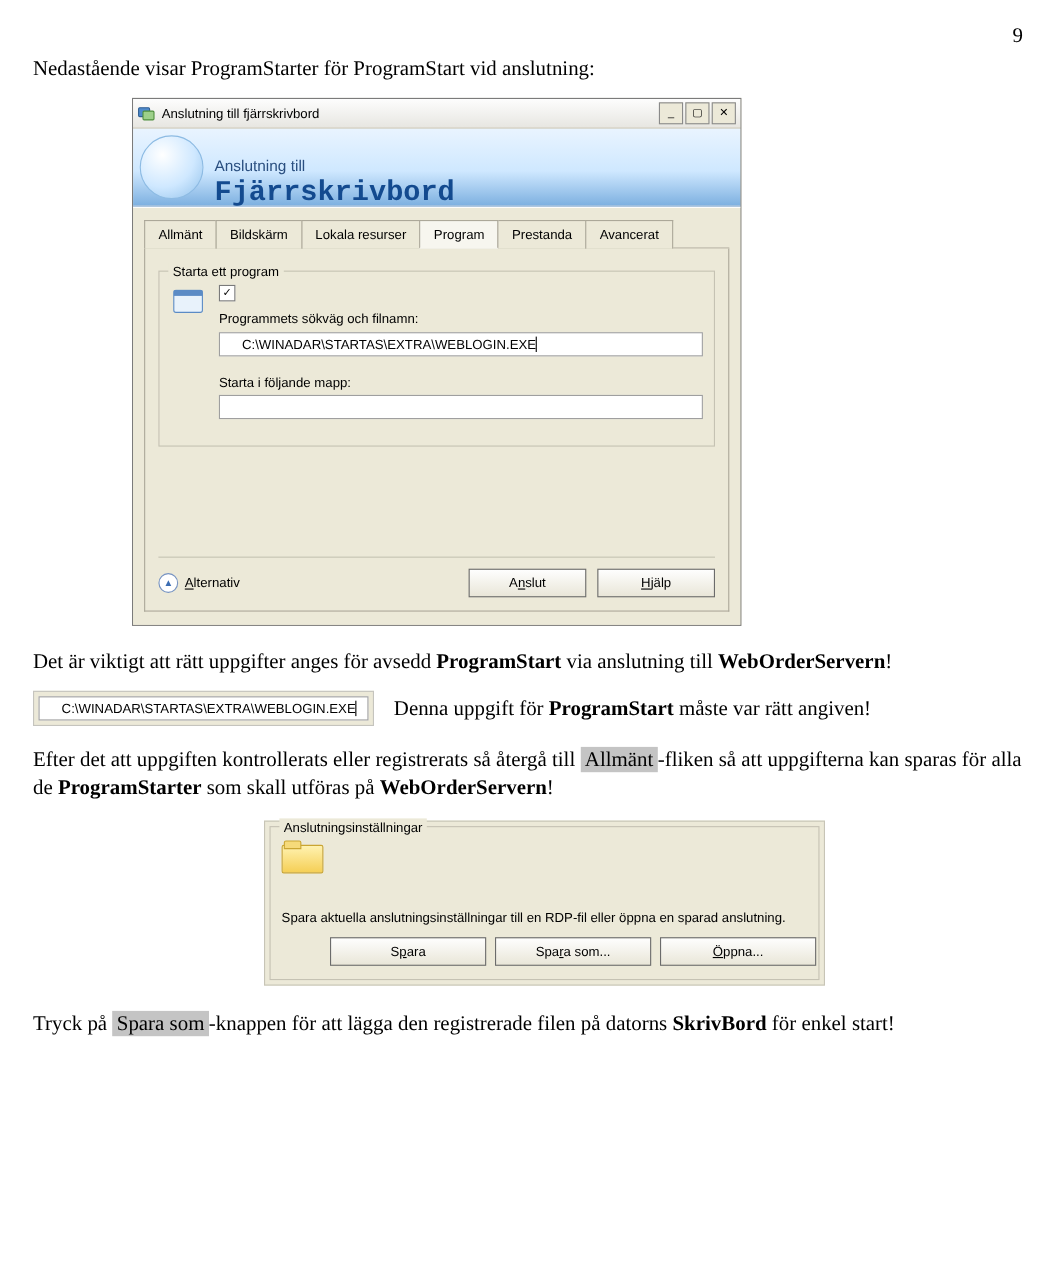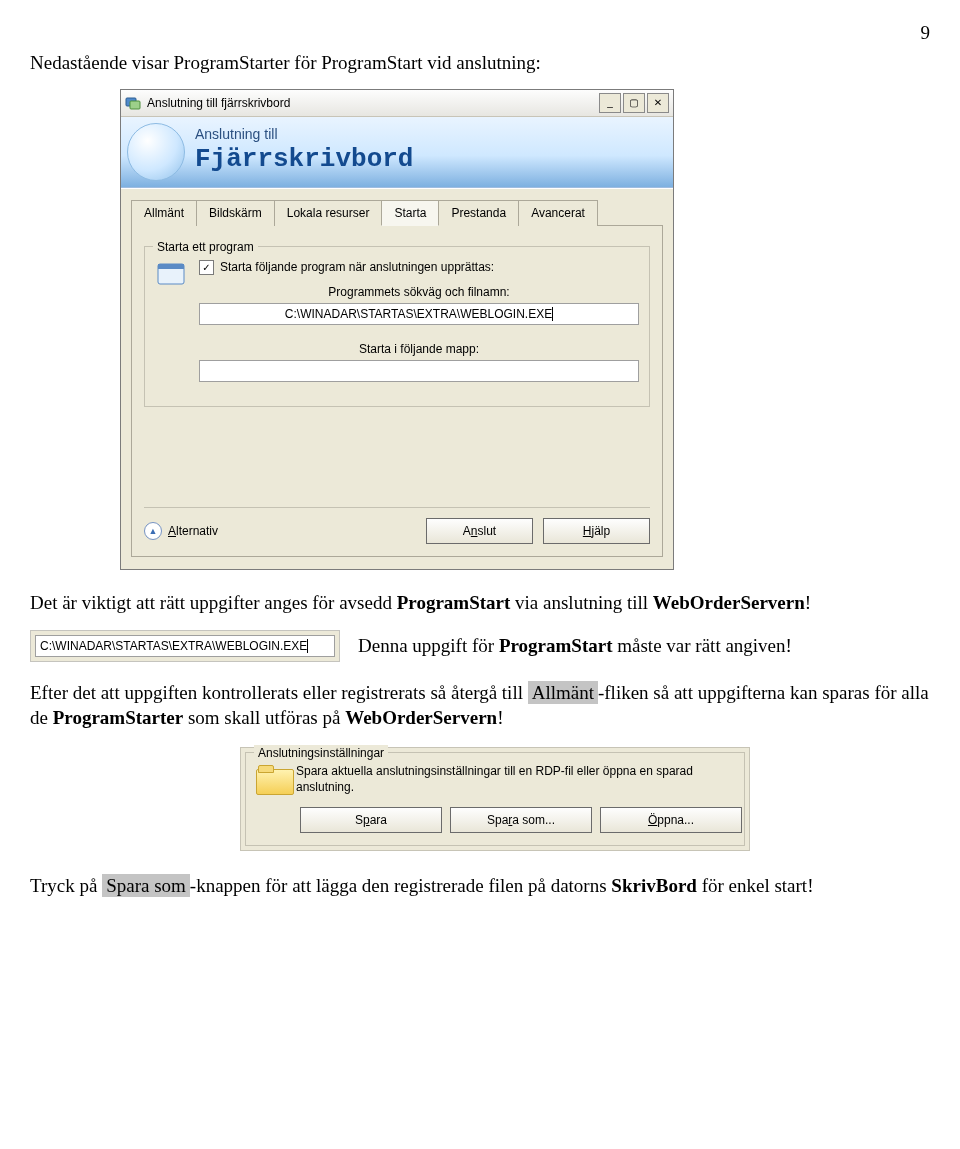"Anslutning till" .banner .txt { top: 8px -> 24px }
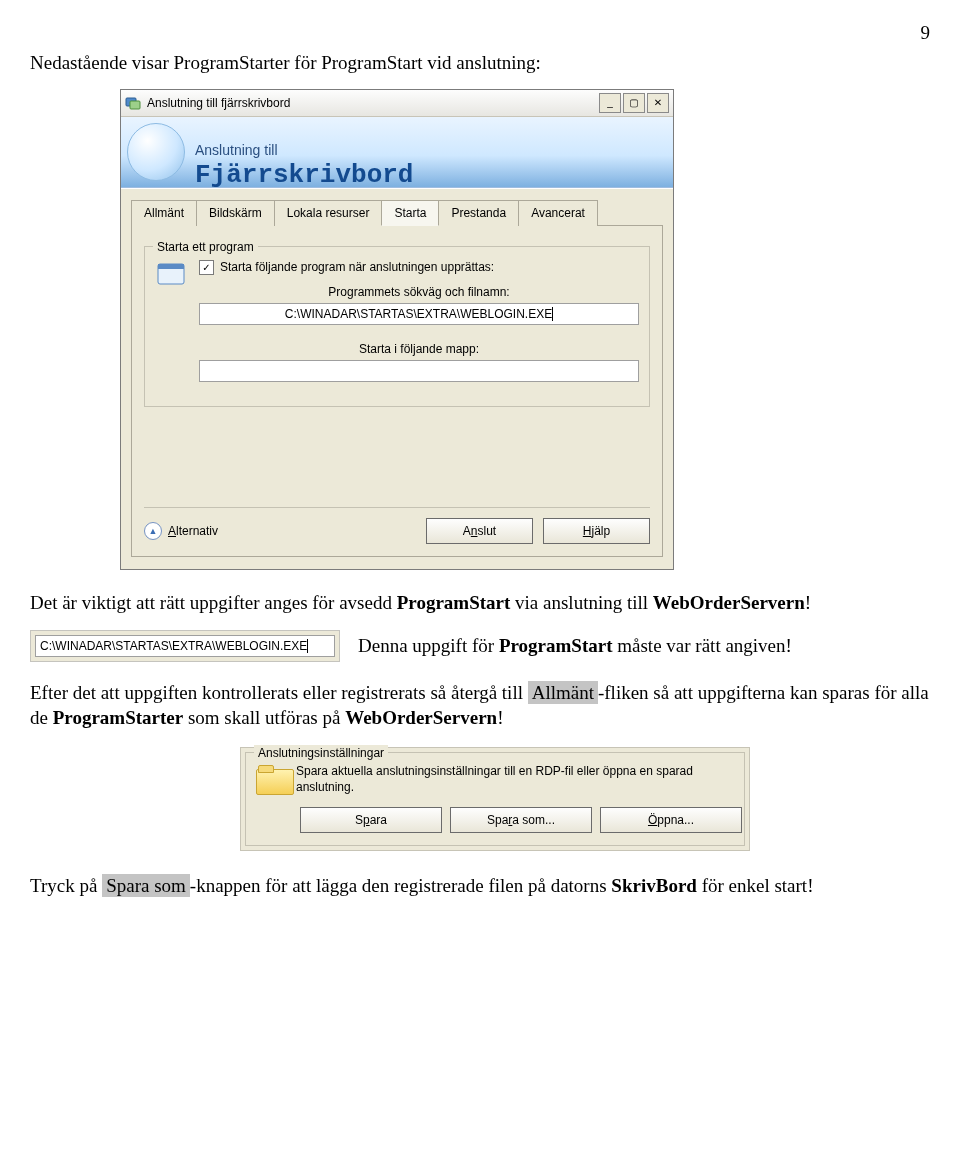"Starta" span { text: Starta -> Program }
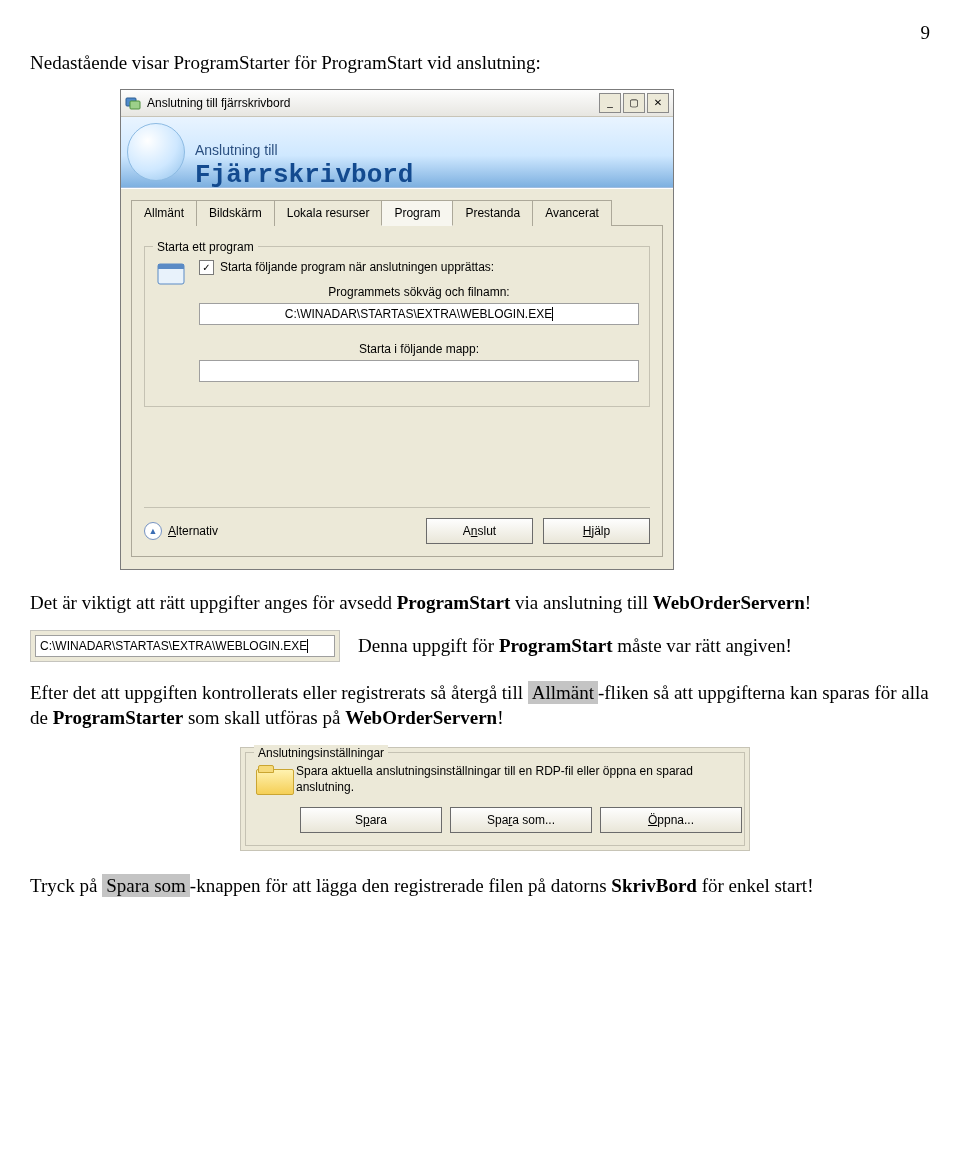"Starta ett program" .group { text-align: center -> none }
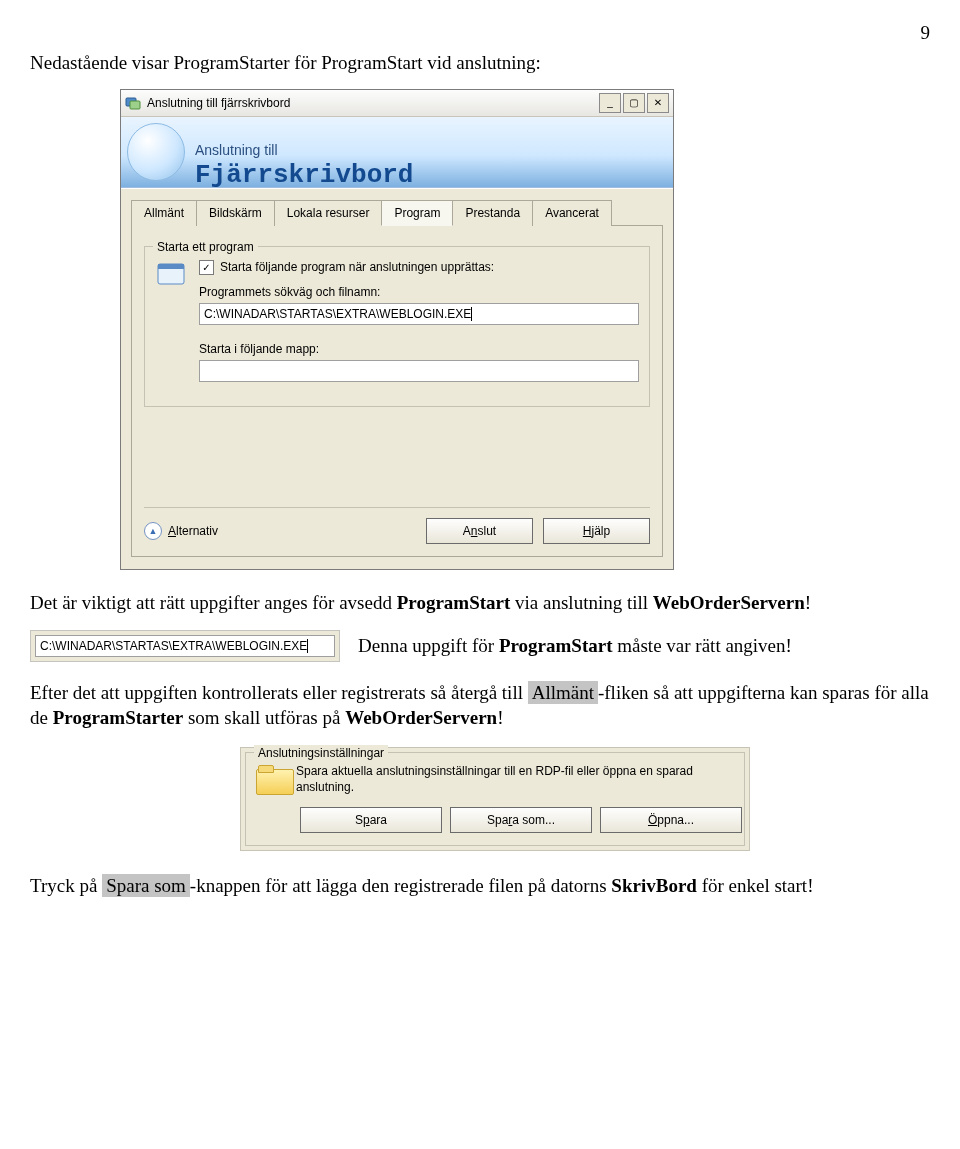"Starta följande program när anslutningen" span { html: <span>Starta följande program när anslutningen upprättas:</span> -> none }
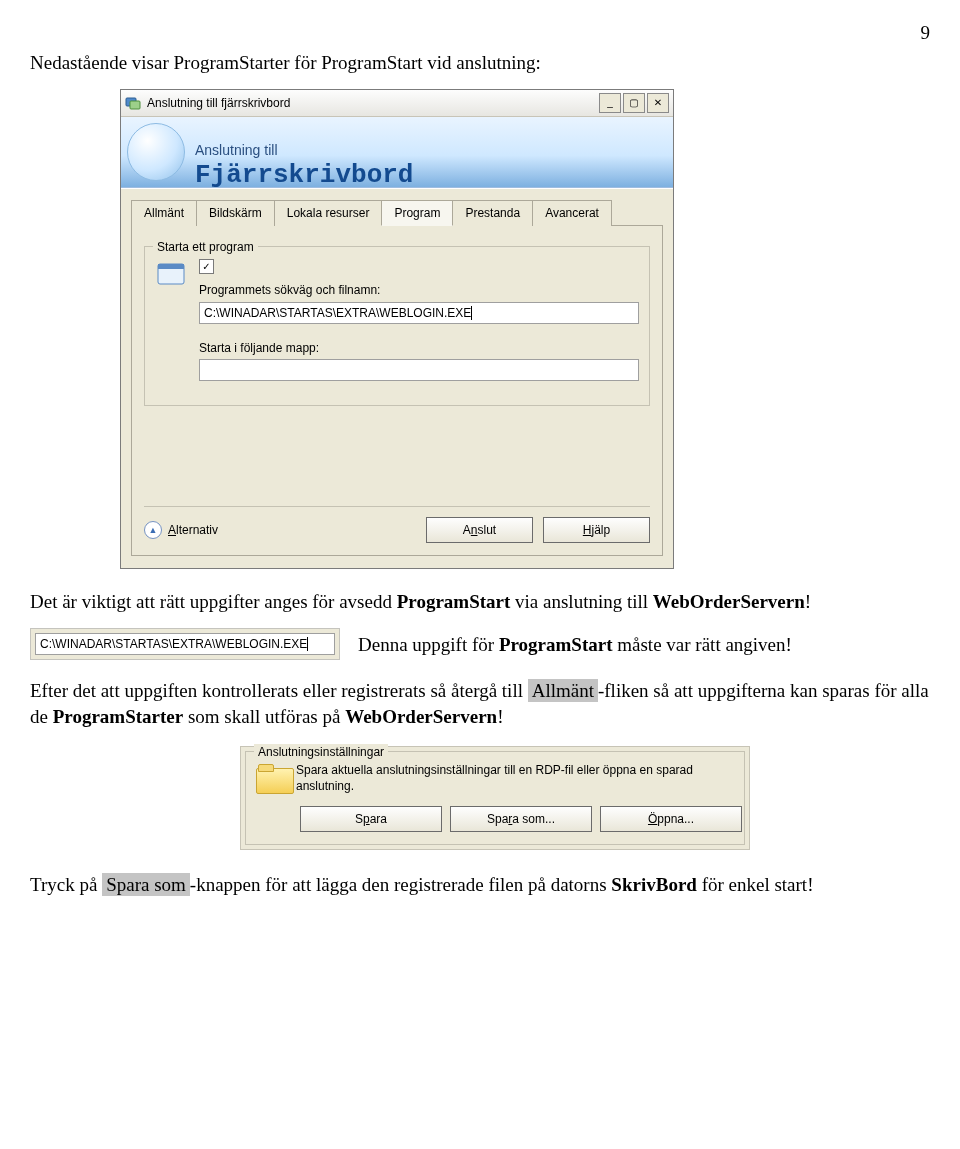"C:\WINADAR\STARTAS\EXTRA\WEBLOGIN.EXE" .txtbox { padding: 2px 4px -> 2px 20px }
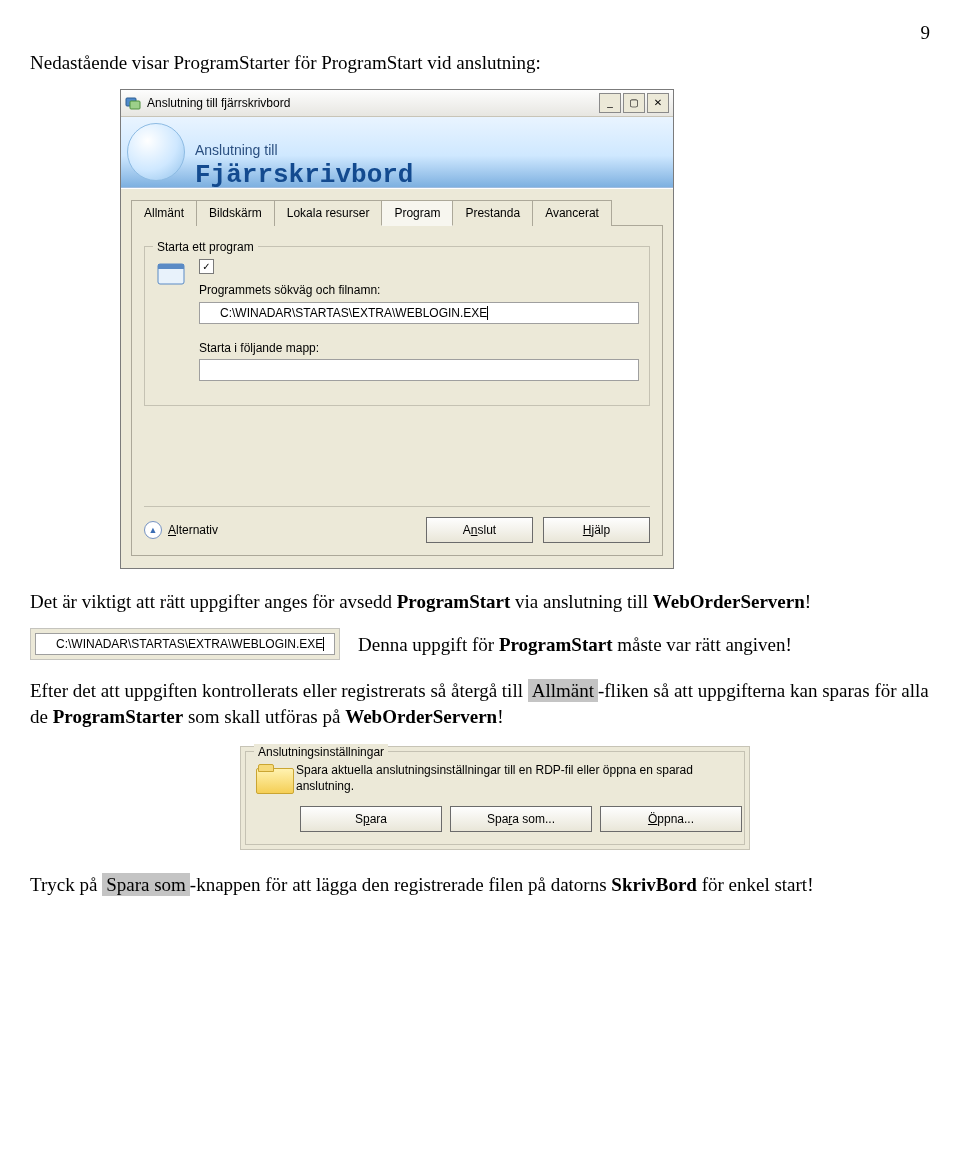"Spara aktuella anslutningsinställningar" .settings-body { flex-direction: none -> column; gap: 0 -> 30px }
